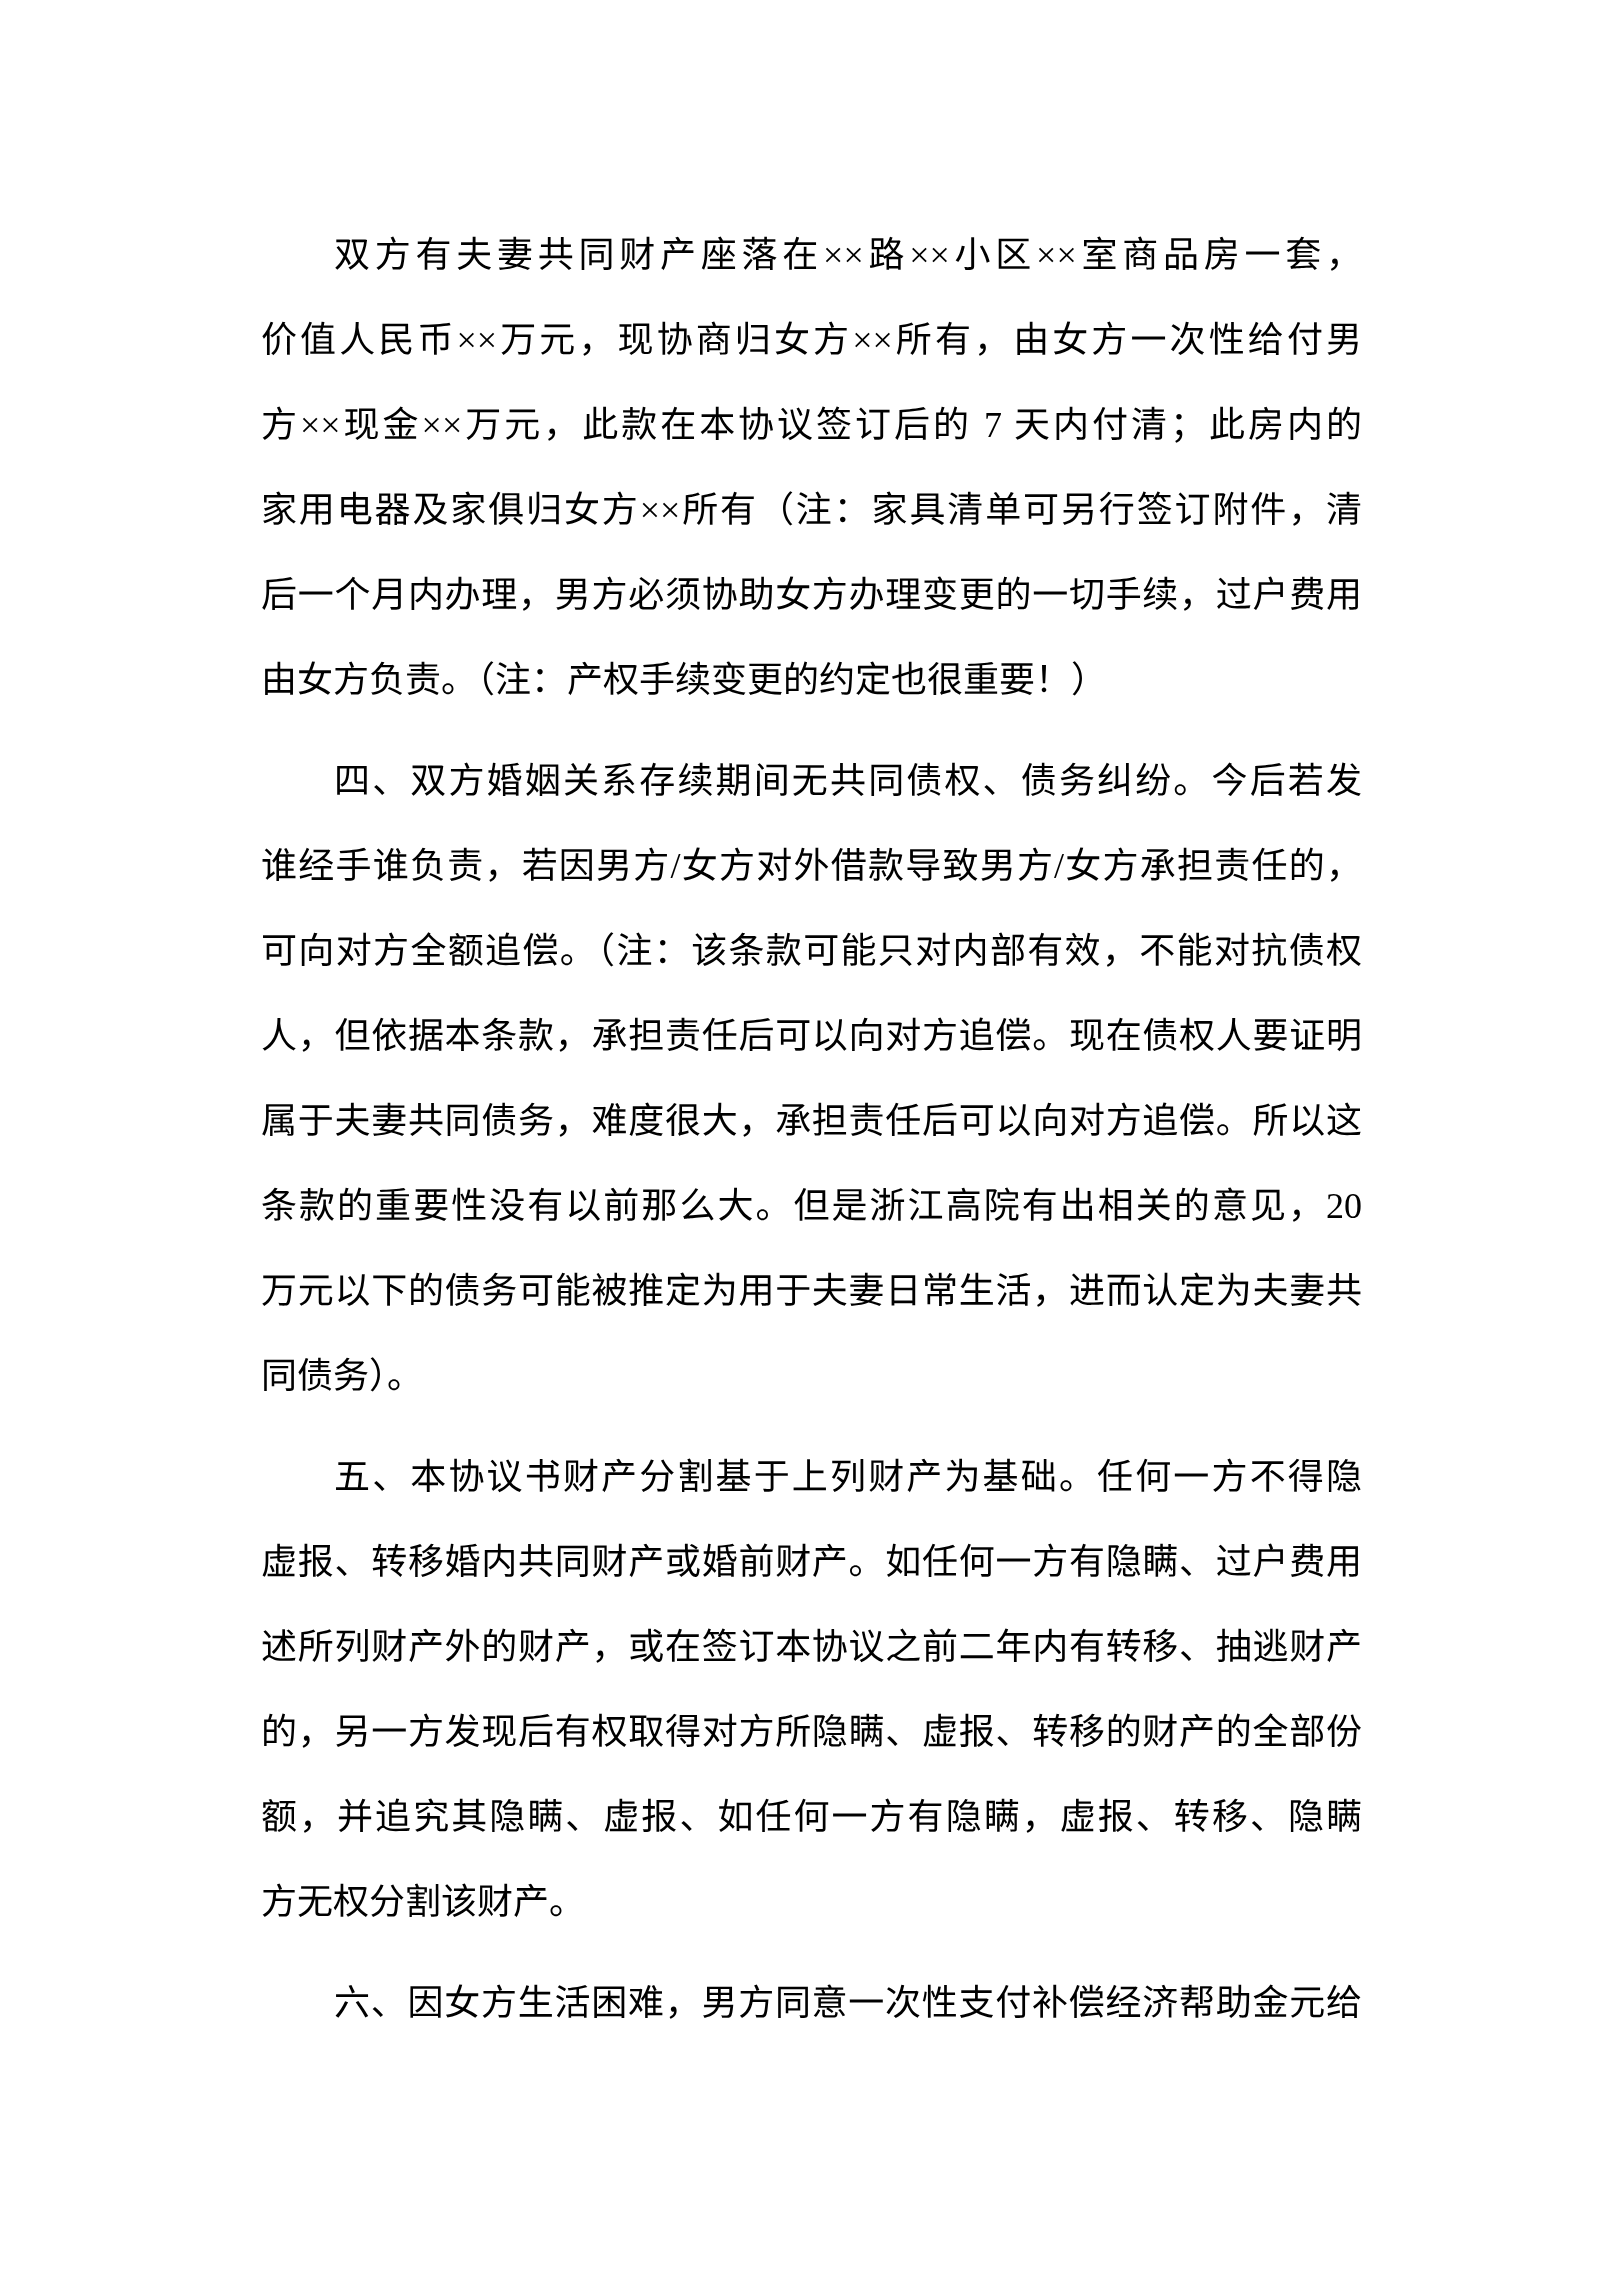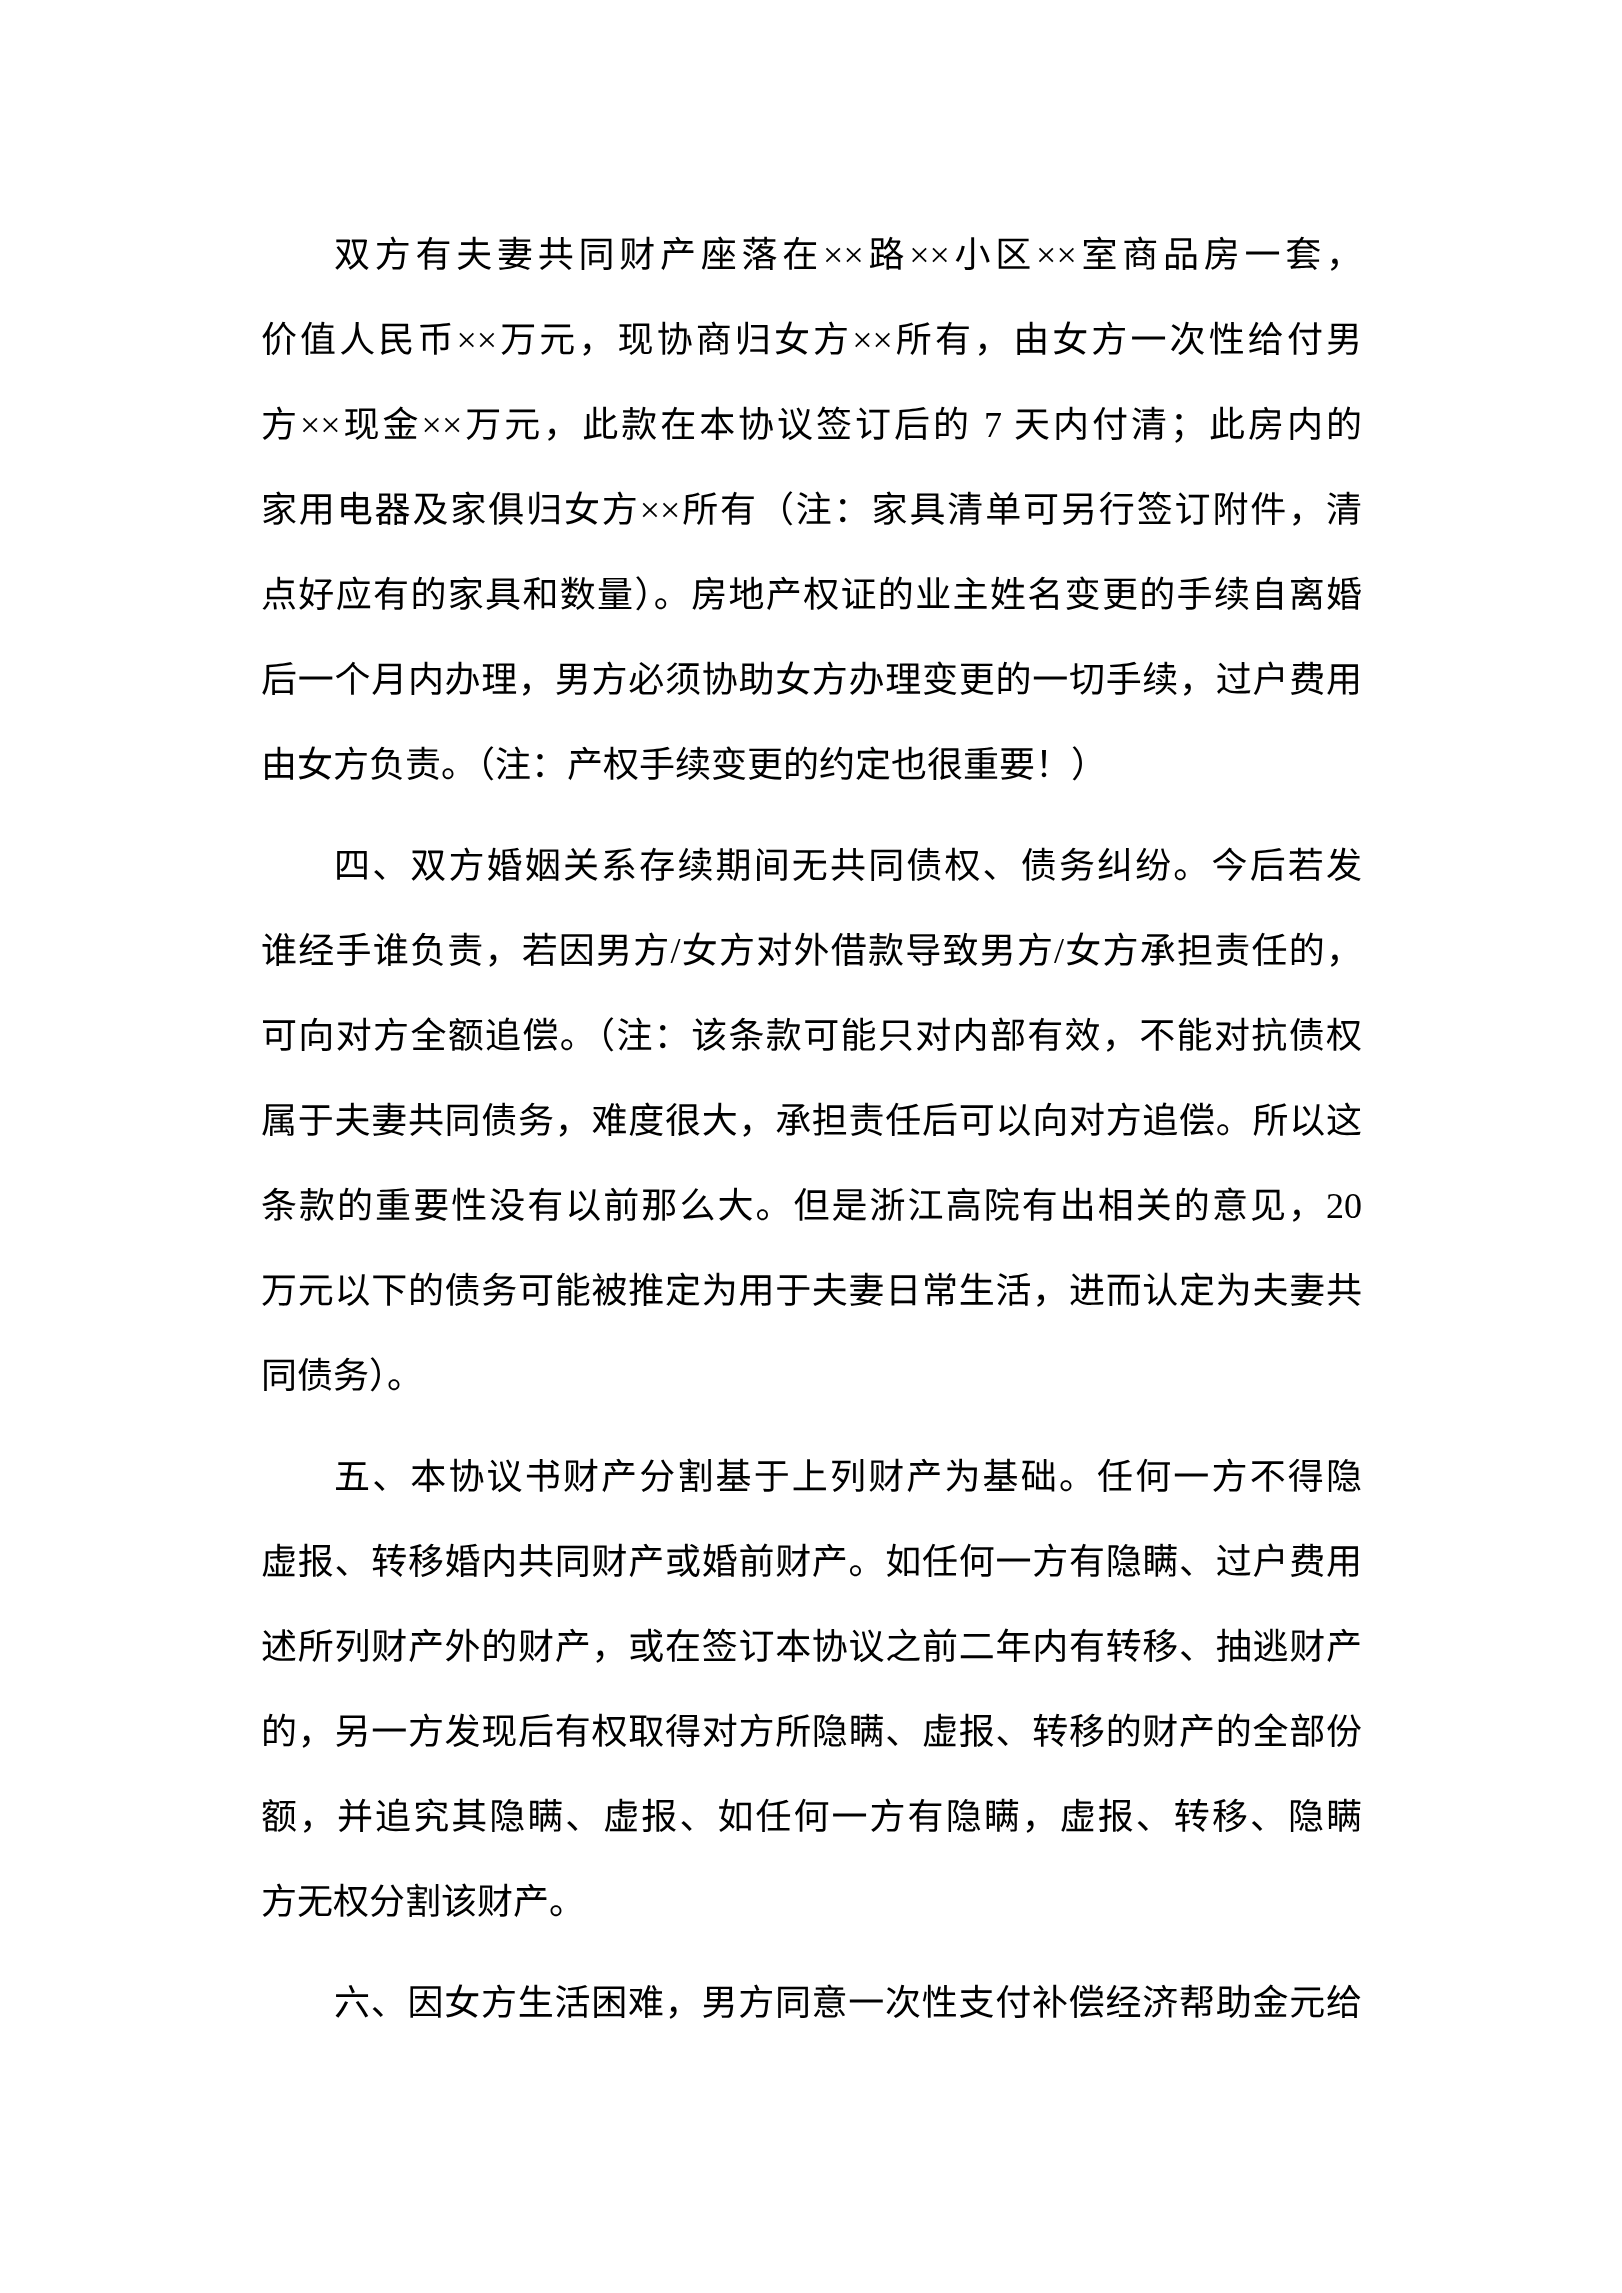"点好应有的家具和数量）。房地产权证的业主姓名变更的手续自离婚" p.line { html: <p>点好应有的家具和数量）。房地产权证的业主姓名变更的手续自离婚</p> -> none }
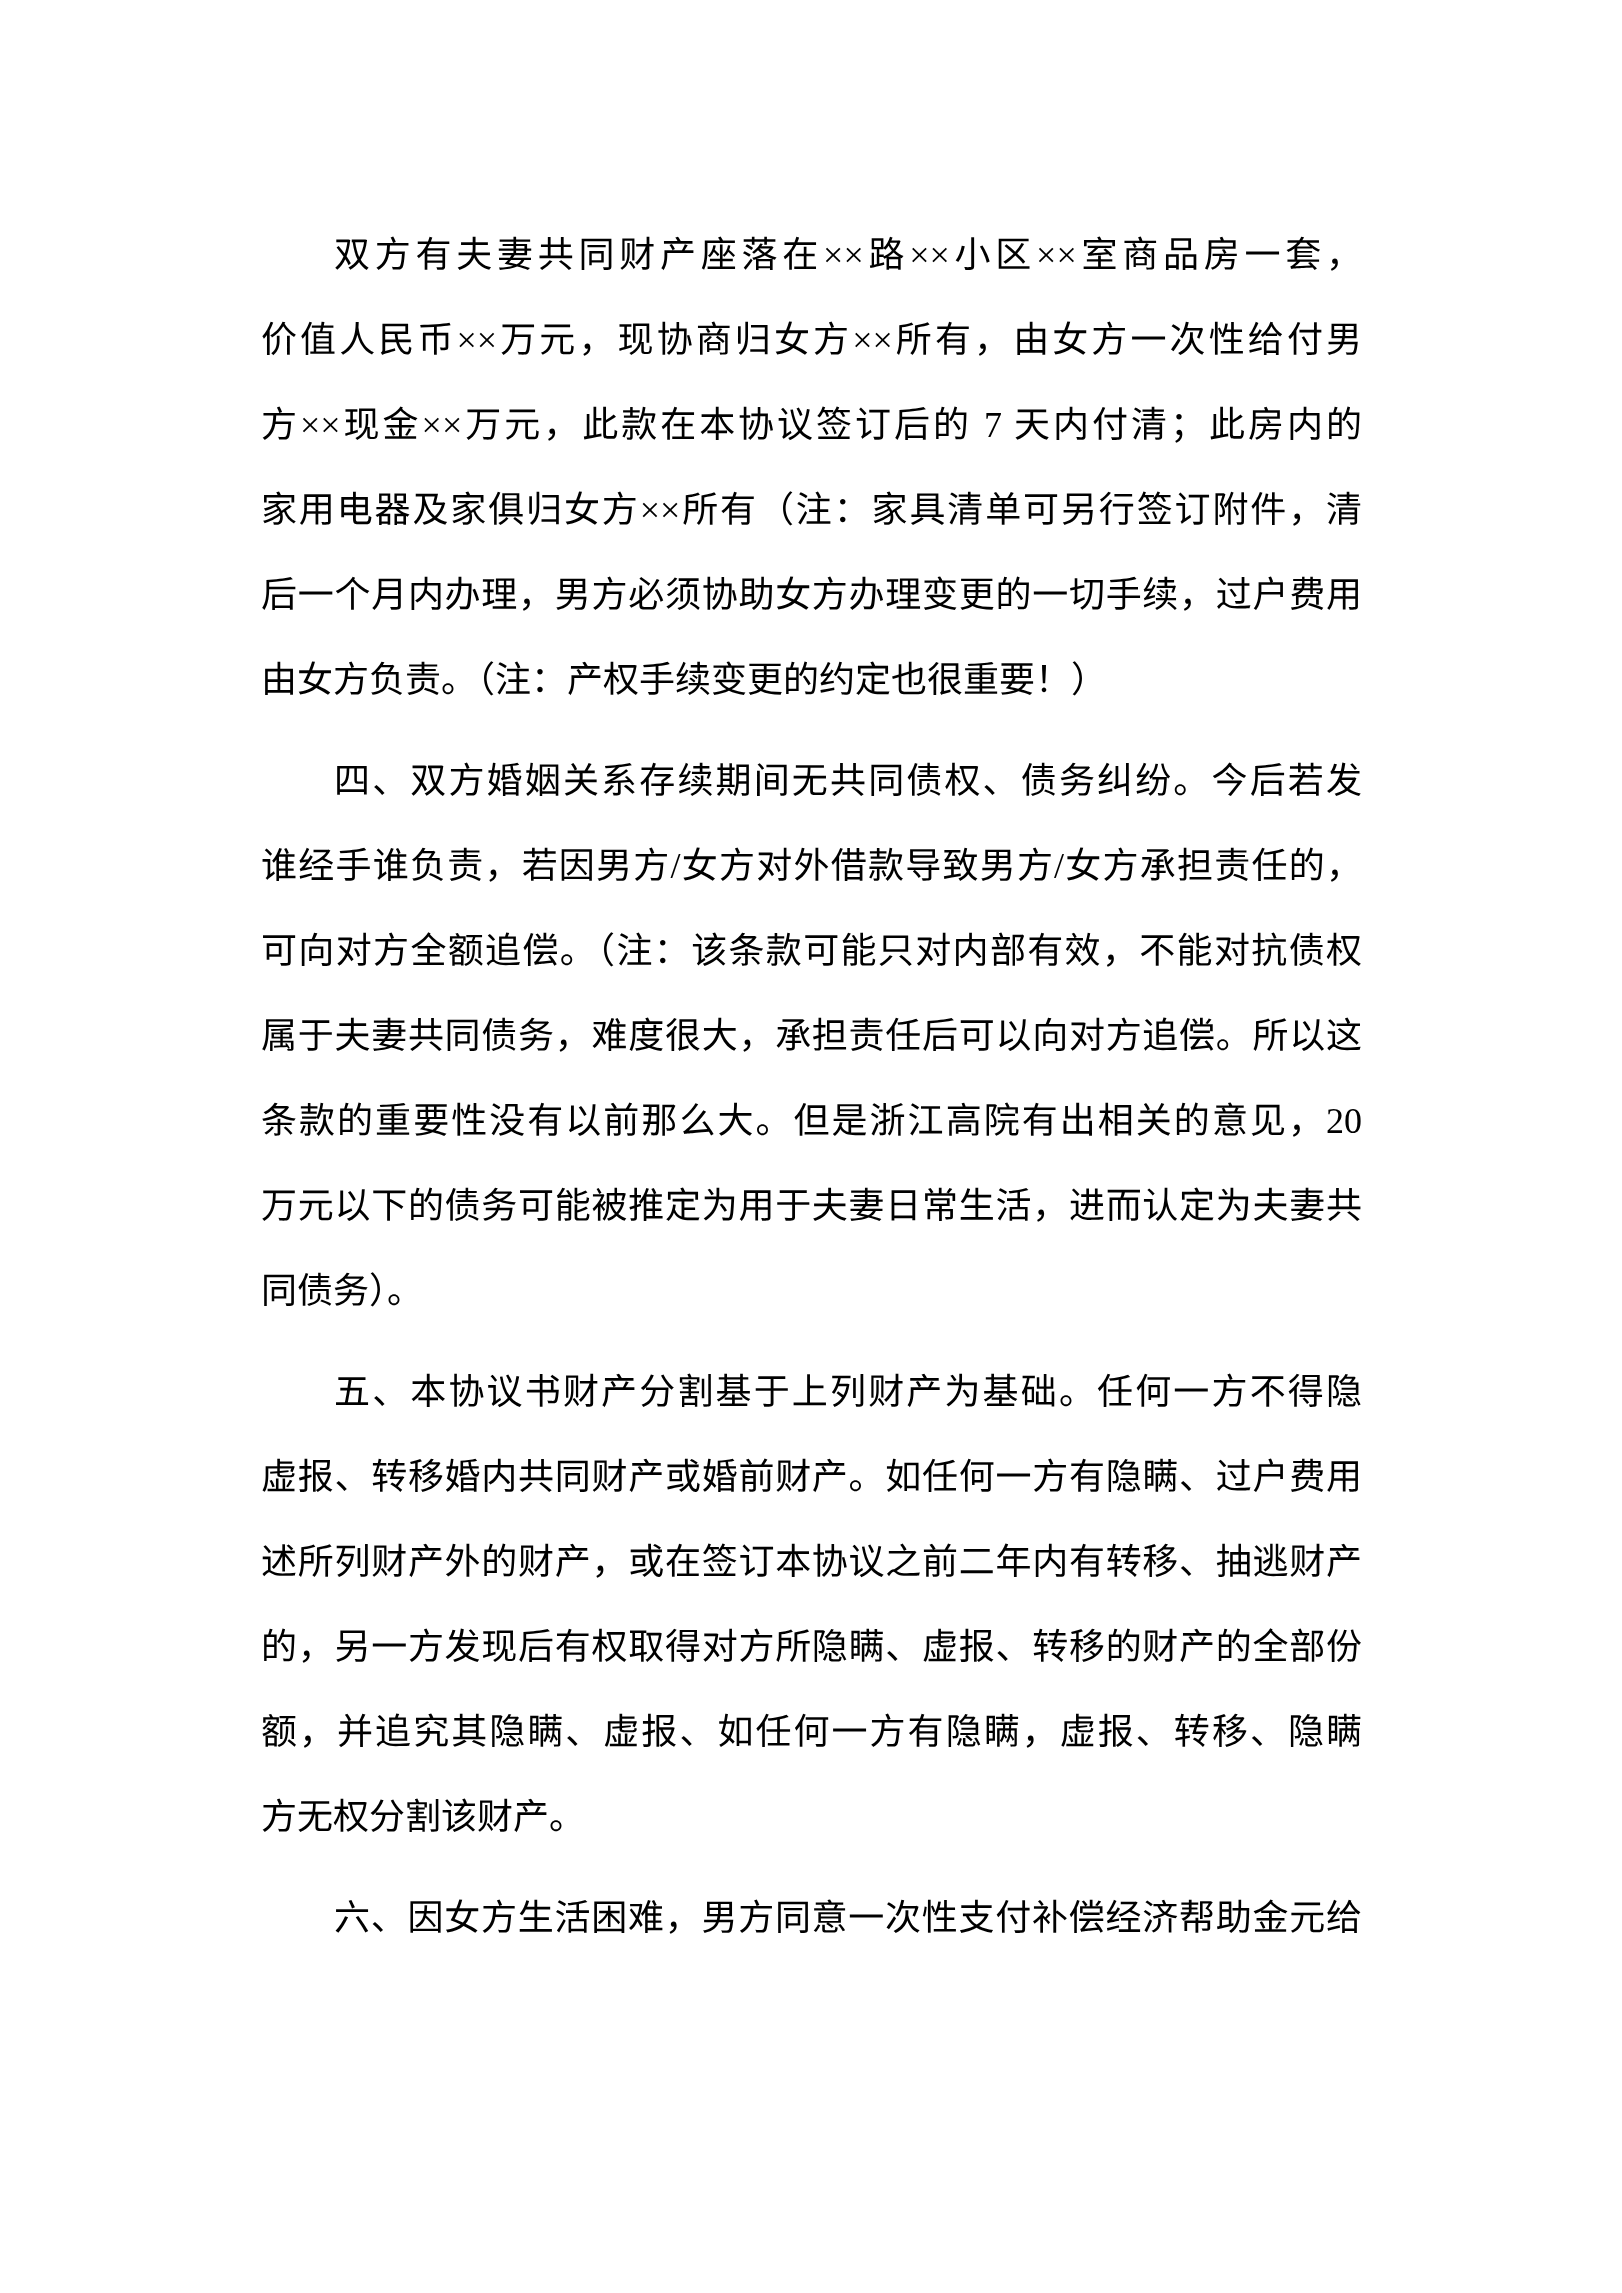"人，但依据本条款，承担责任后可以向对方追偿。现在债权人要证明" p.line { html: none -> <p>人，但依据本条款，承担责任后可以向对方追偿。现在债权人要证明</p> }
